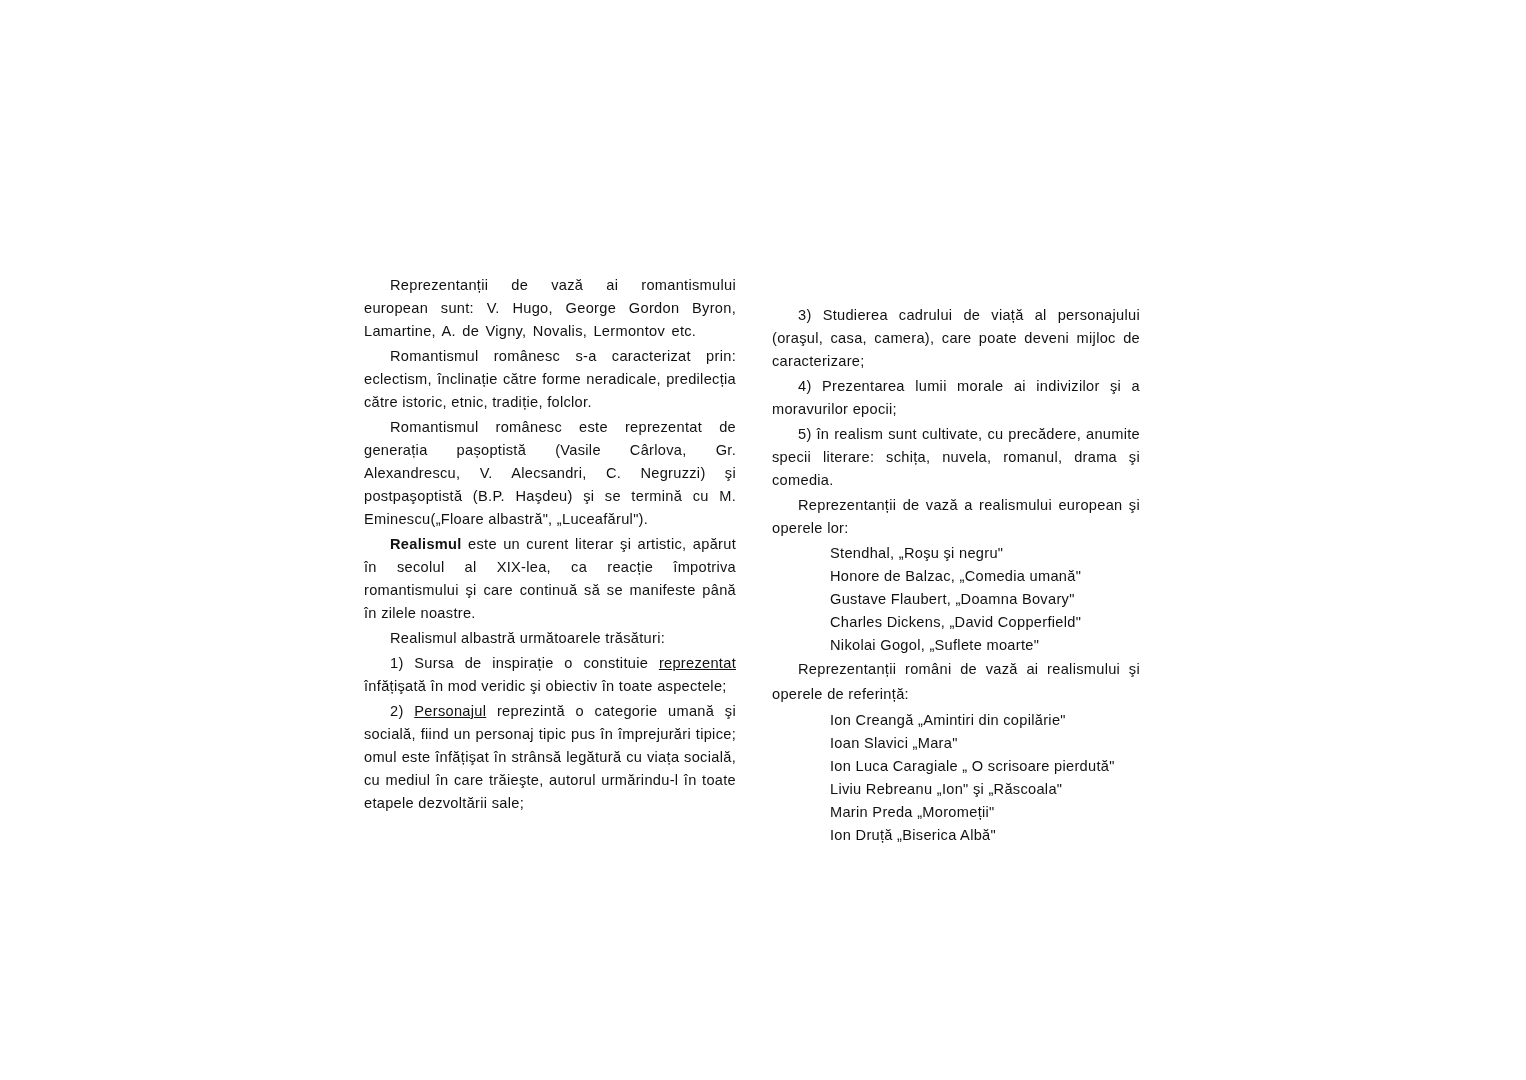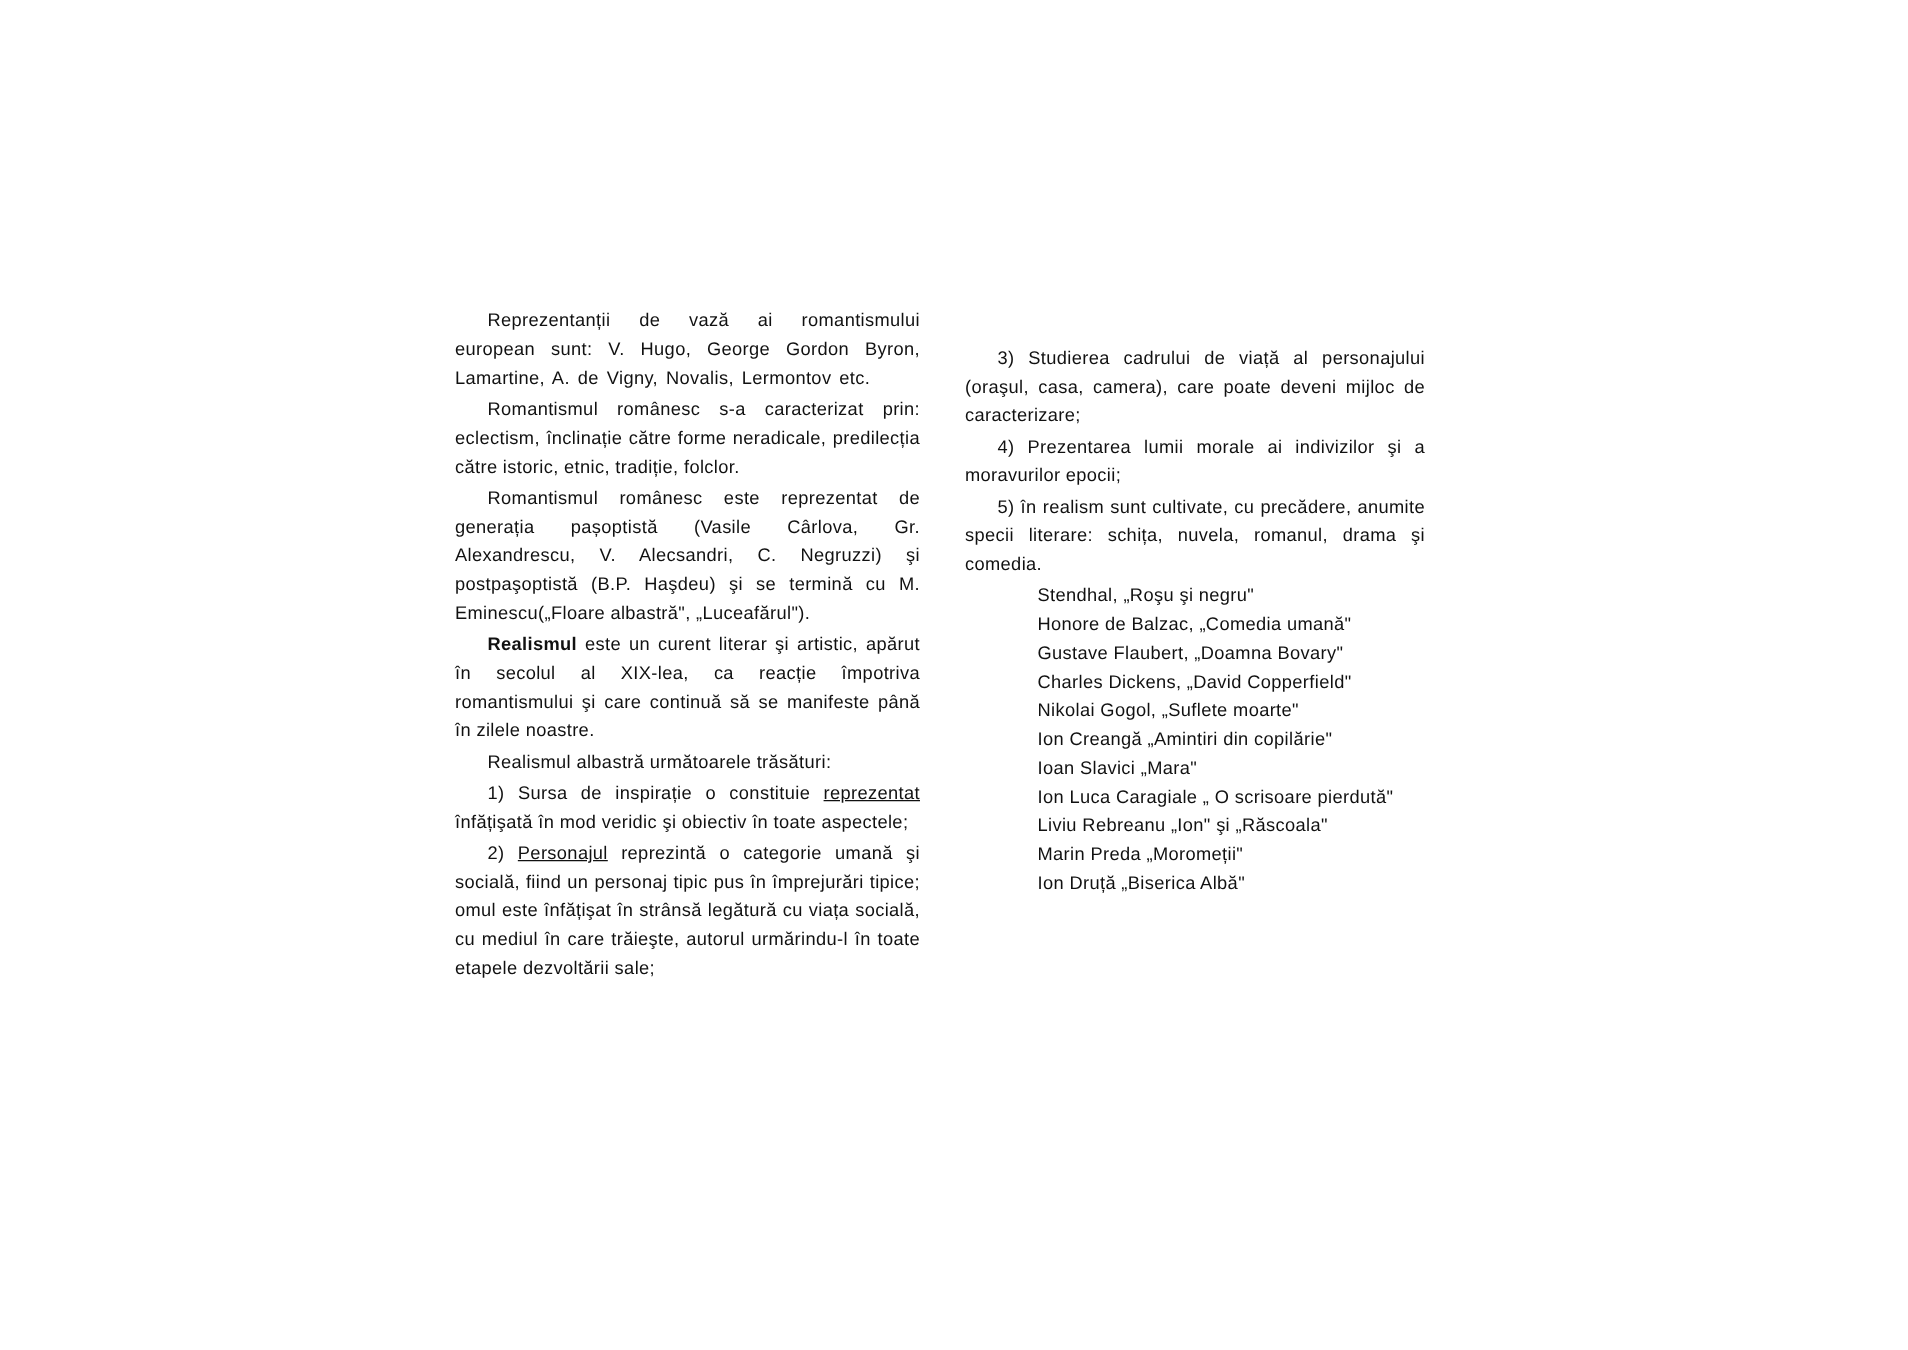"Reprezentanții de vază ai romantismului" .col { top: 246px -> 274px }
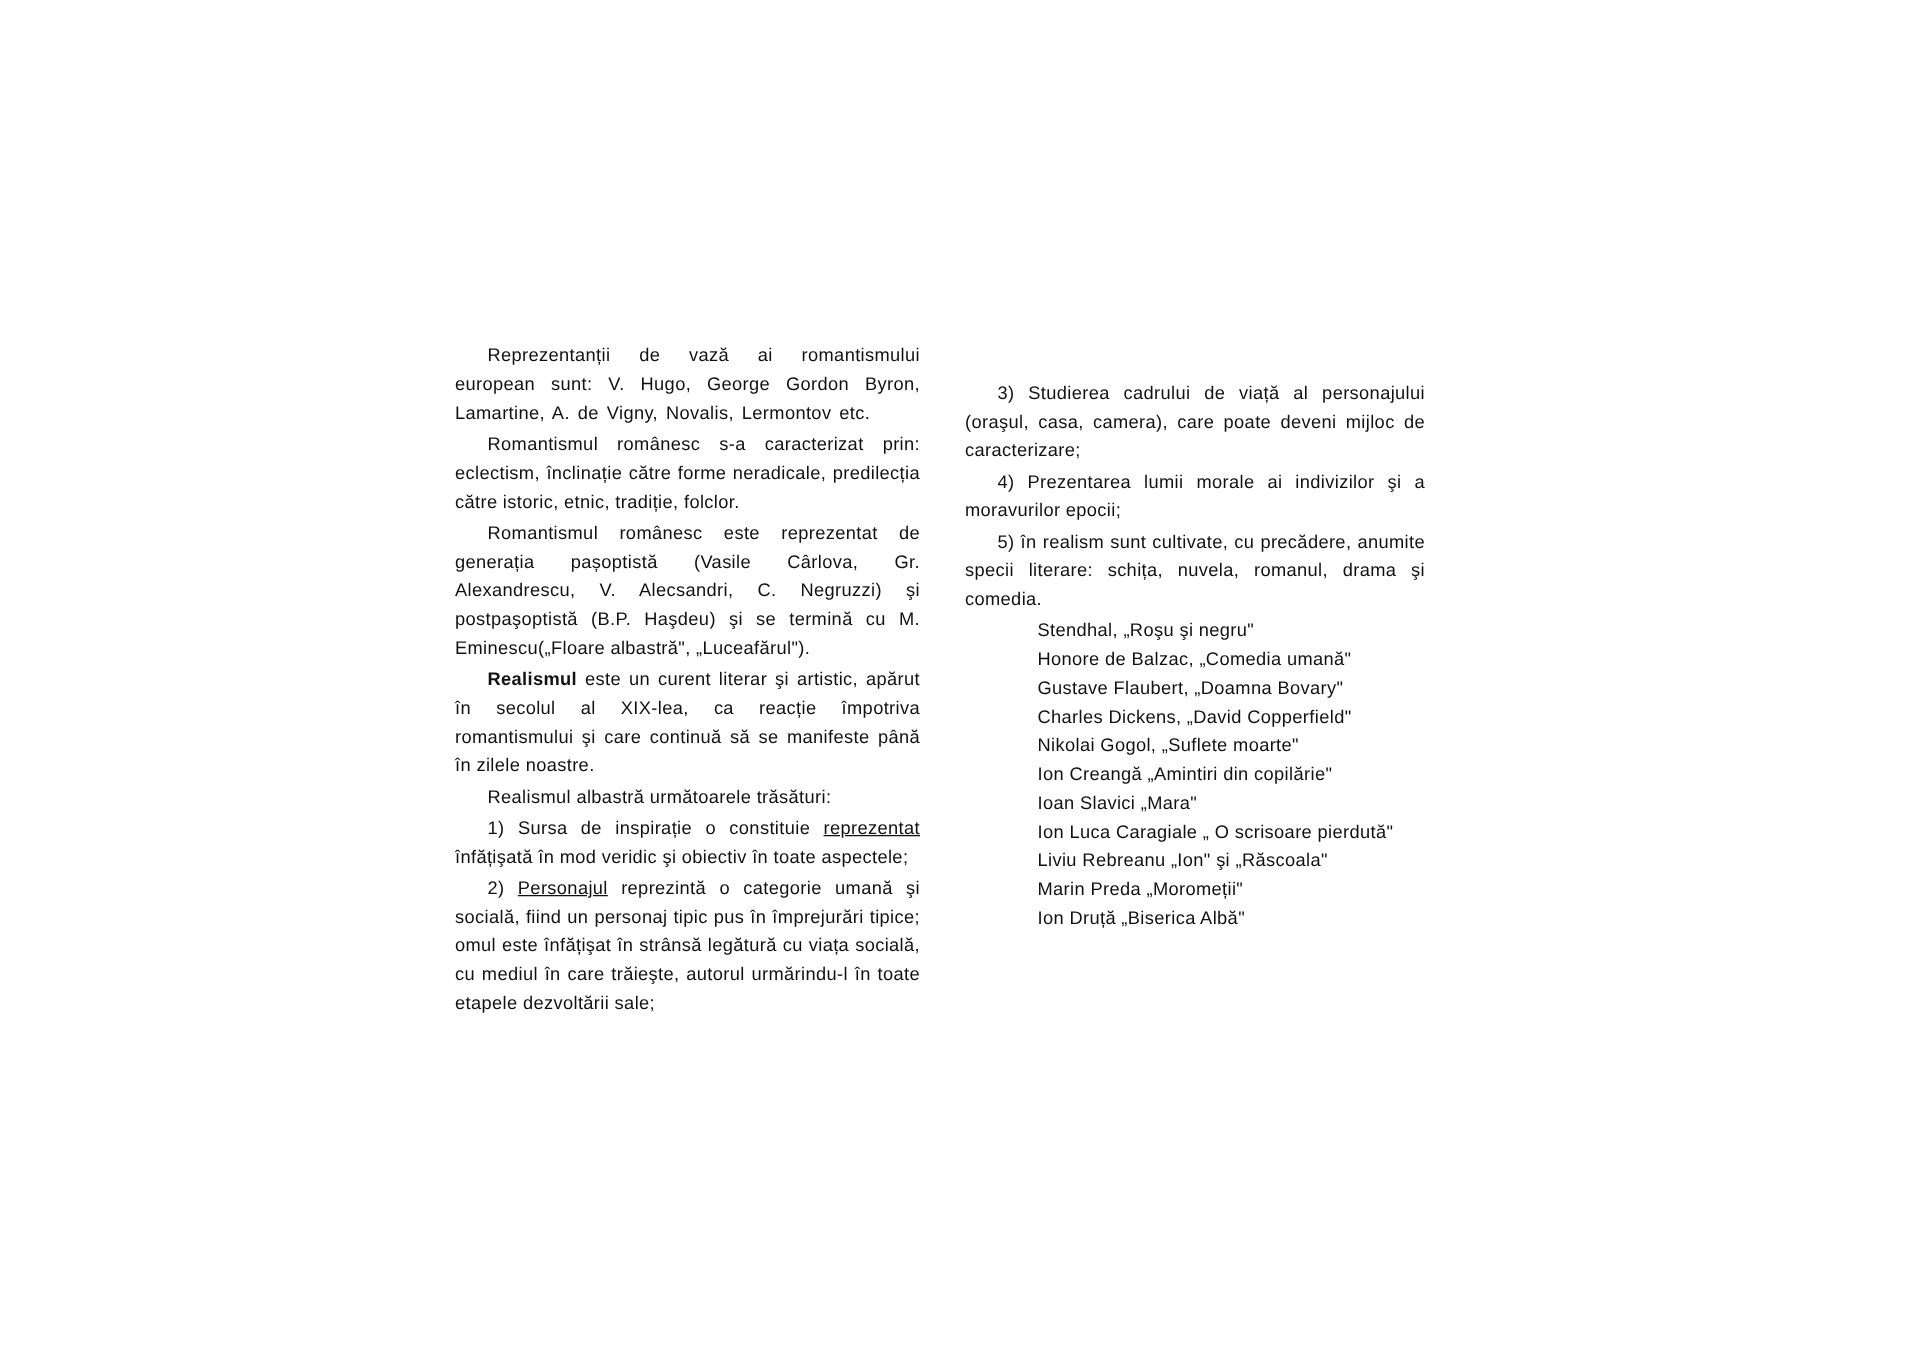"Reprezentanții de vază a realismului" p.p { html: none -> <p>Reprezentanții de vază a realismului european şi operele lor:</p> }
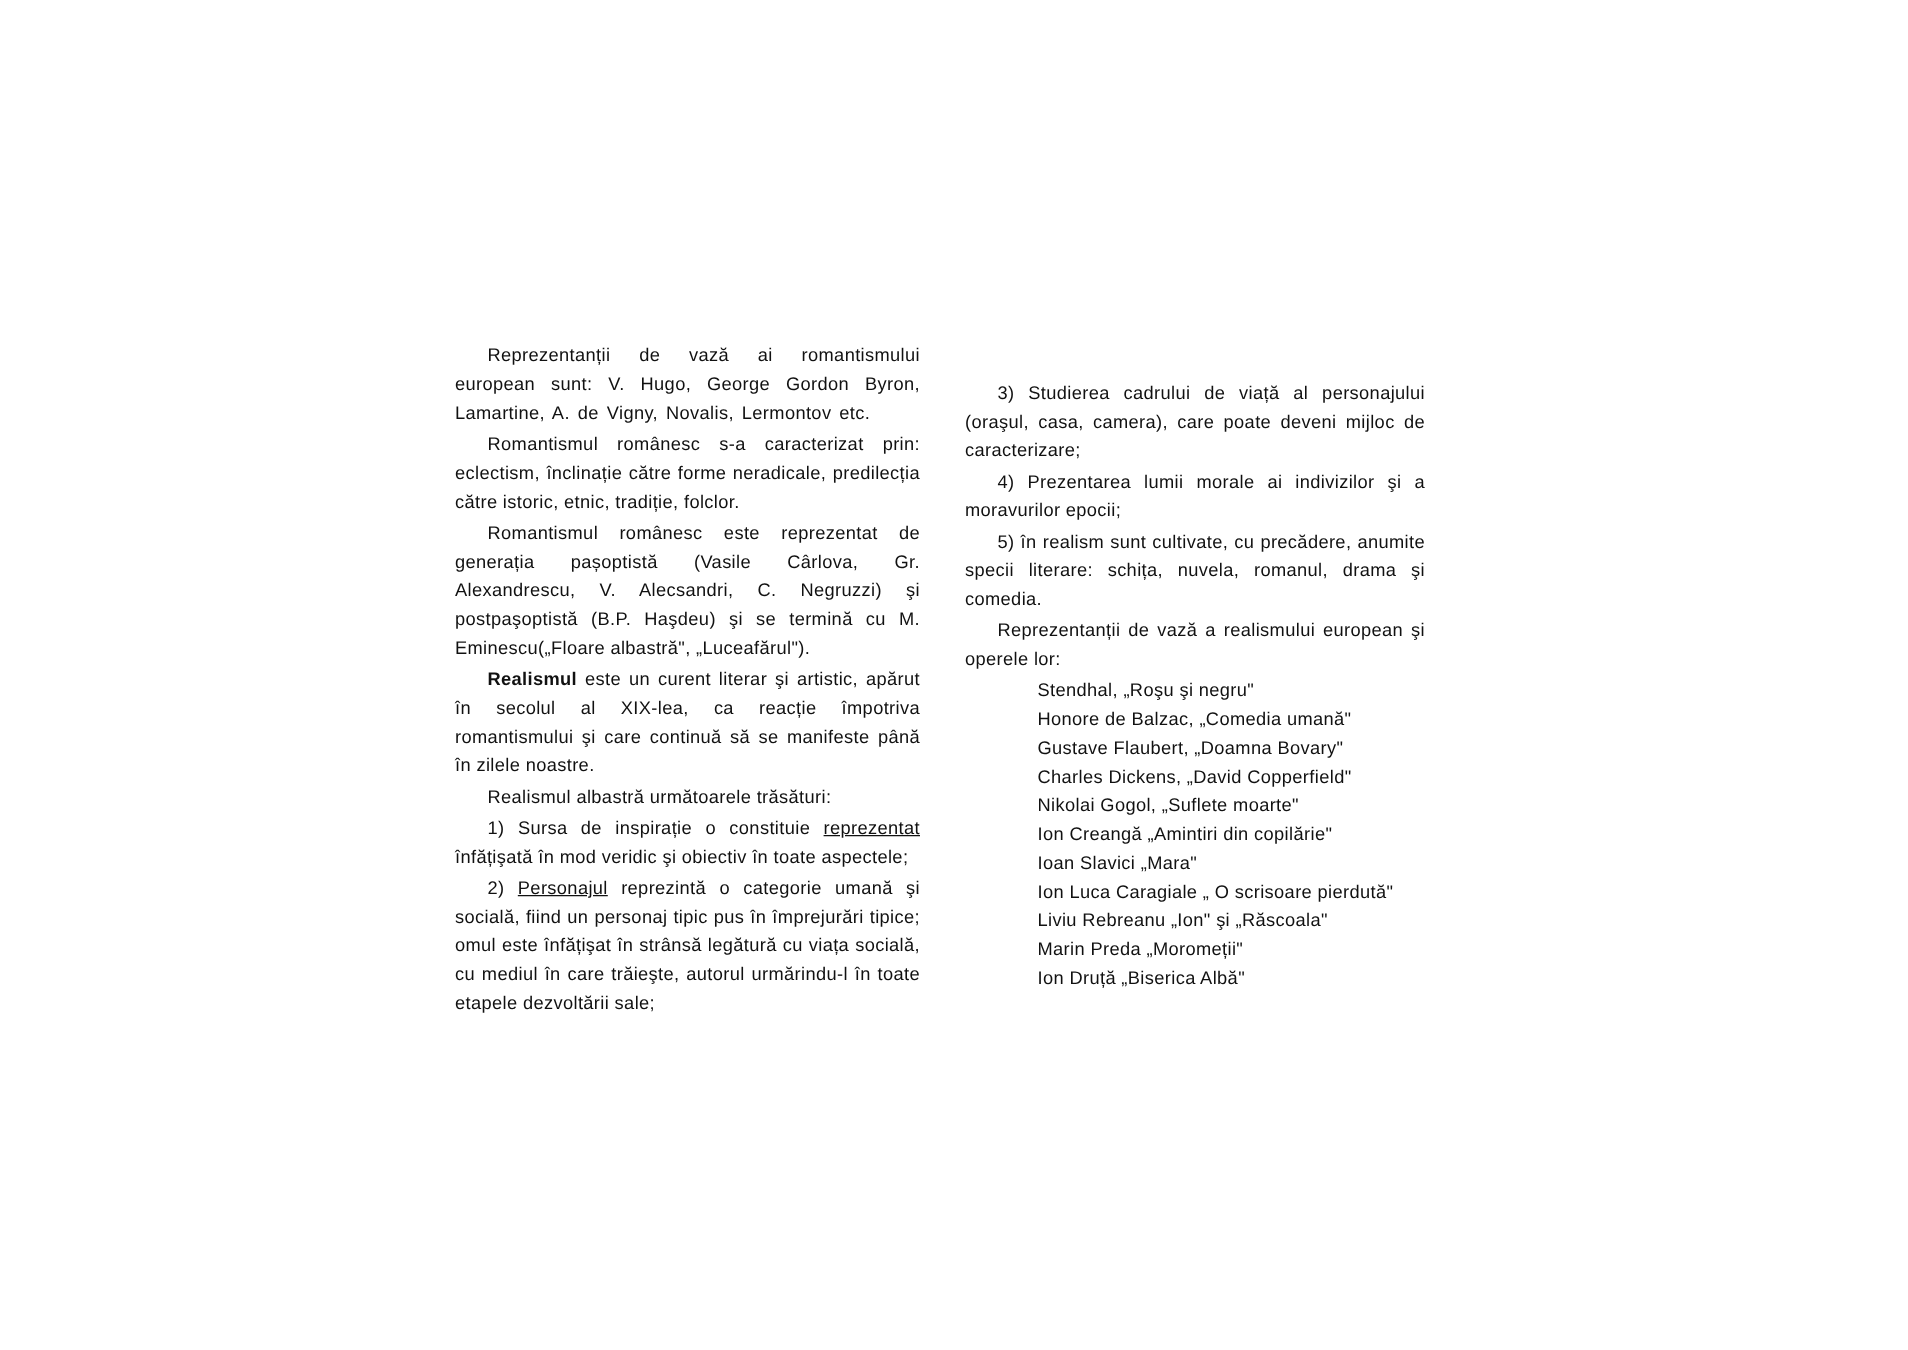"Reprezentanții români de vază ai" p.p { html: none -> <p>Reprezentanții români de vază ai realismului şi operele de referință:</p> }
